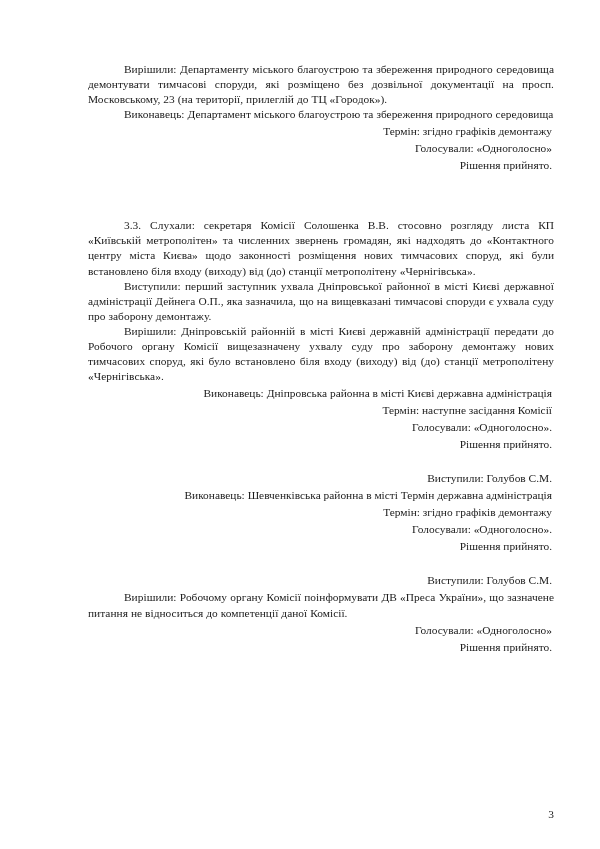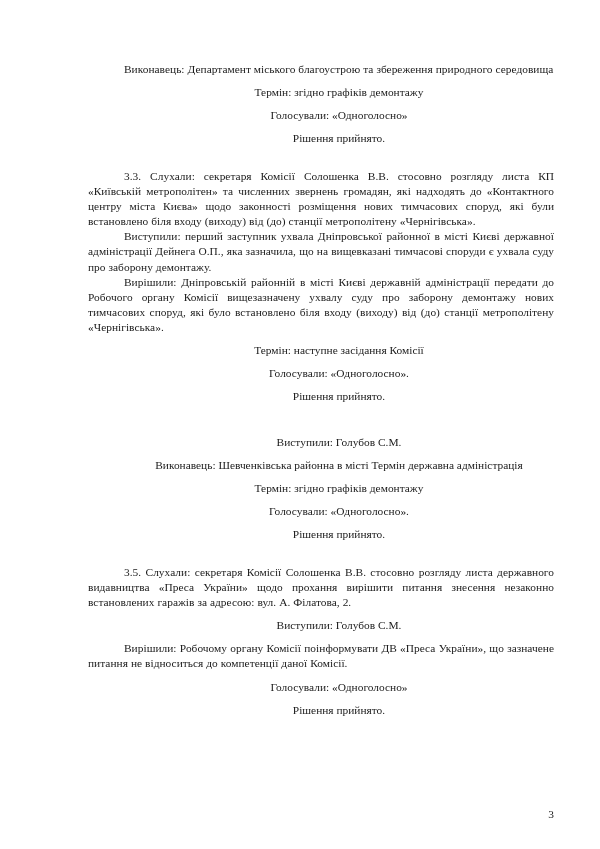"Вирішили: Департаменту міського" p.para { html: none -> <p>Вирішили: Департаменту міського благоустрою та збереження природного середовища демонтувати тимчасові споруди, які розміщено без дозвільної документації на просп. Московському, 23 (на території, прилеглій до ТЦ «Городок»).</p> }
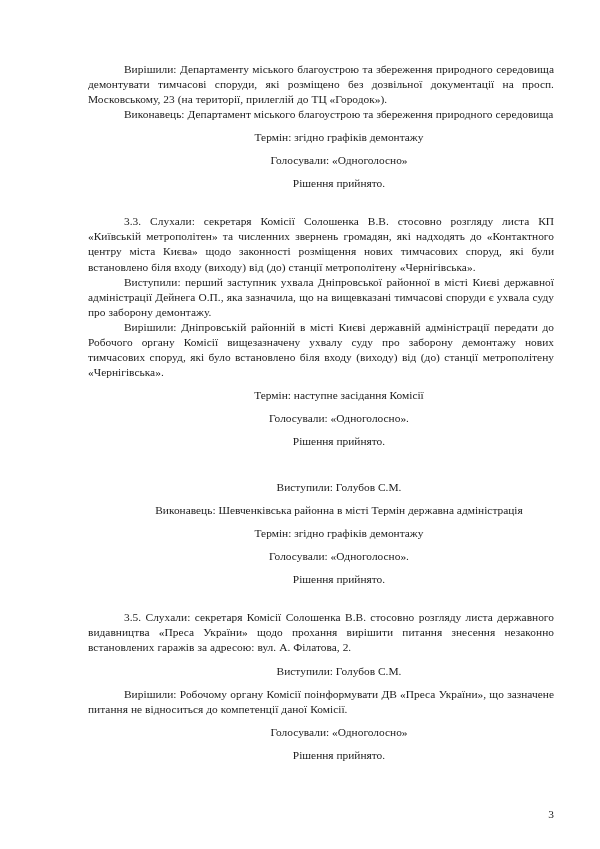"Термін: згідно графіків демонтажу" .line { margin: 8px -> 2px; text-align: center -> right }
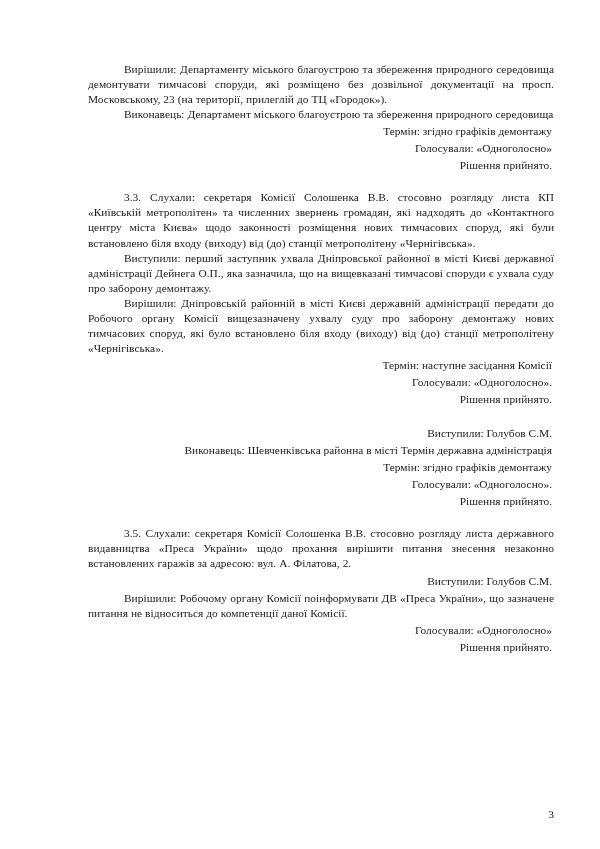"3.3. Слухали: секретаря Комісії" .para.indent-sec { margin-top: none -> 28px }
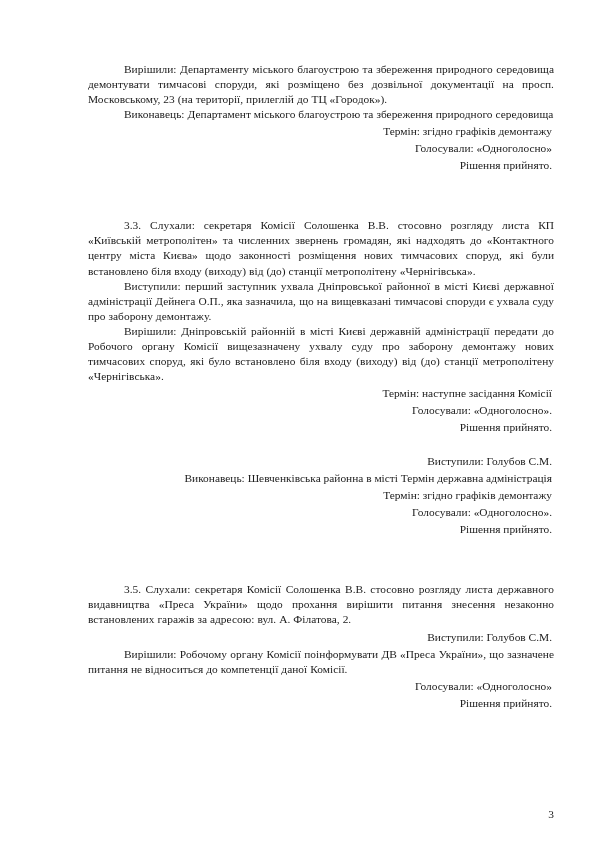"Виконавець: Дніпровська районна в місті" p.line { html: none -> <p>Виконавець: Дніпровська районна в місті Києві державна адміністрація</p> }
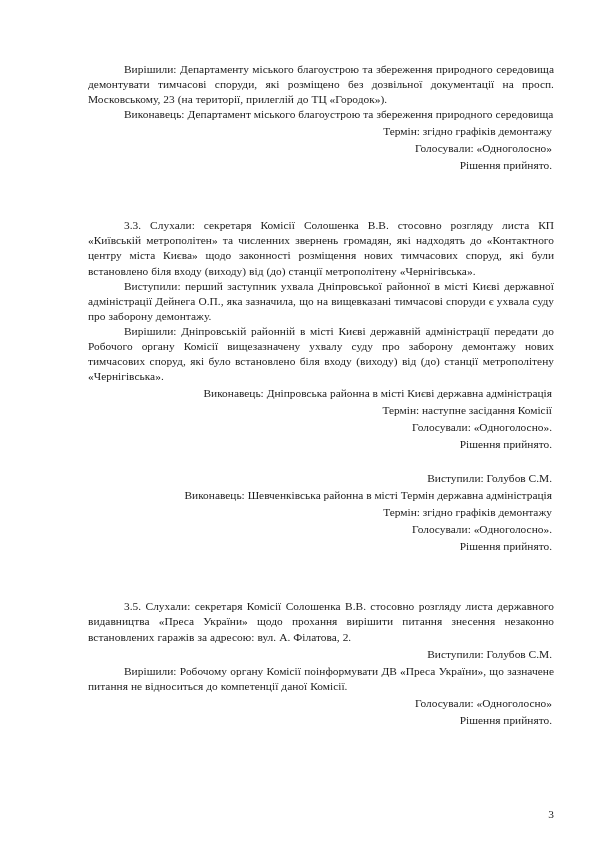"3.5. Слухали: секретаря Комісії" p.para { html: <p>3.5. Слухали: секретаря Комісії Солошенка В.В. стосовно розгляду листа державного видавництва «Преса України» щодо прохання вирішити питання знесення незаконно встановлених гаражів за адресою: вул. А. Філатова, 2.</p> -> none }
